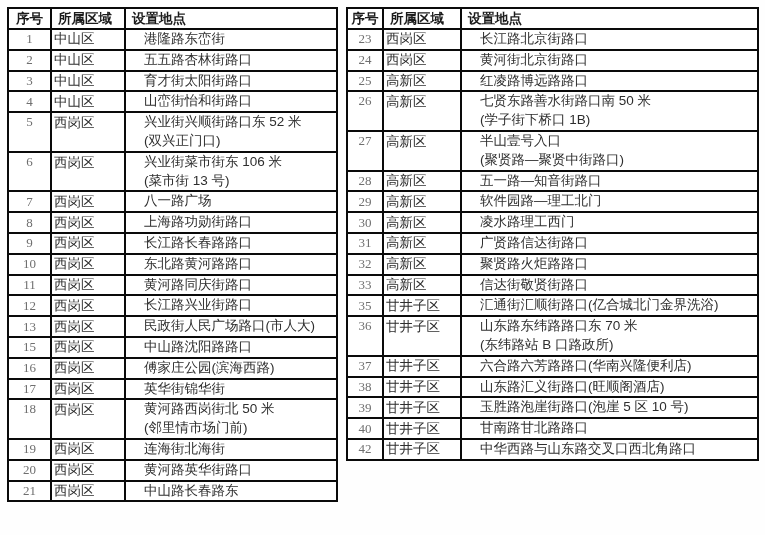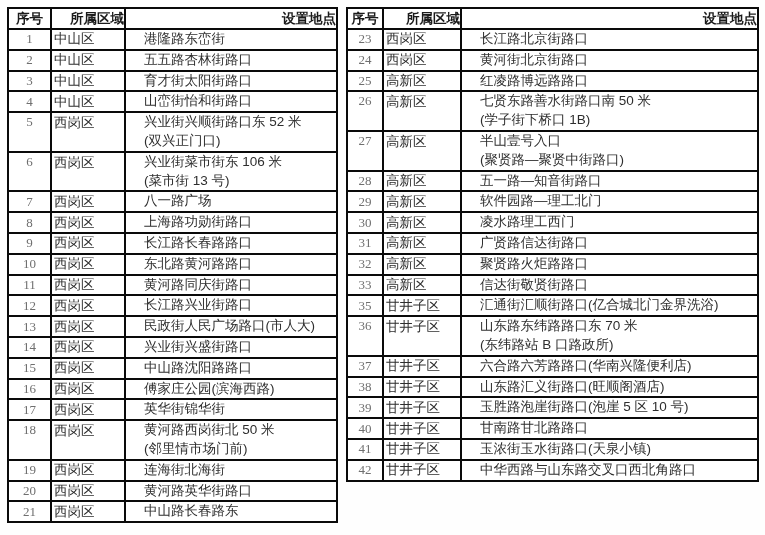"所属区域" .loc-table th { text-align: right -> left }
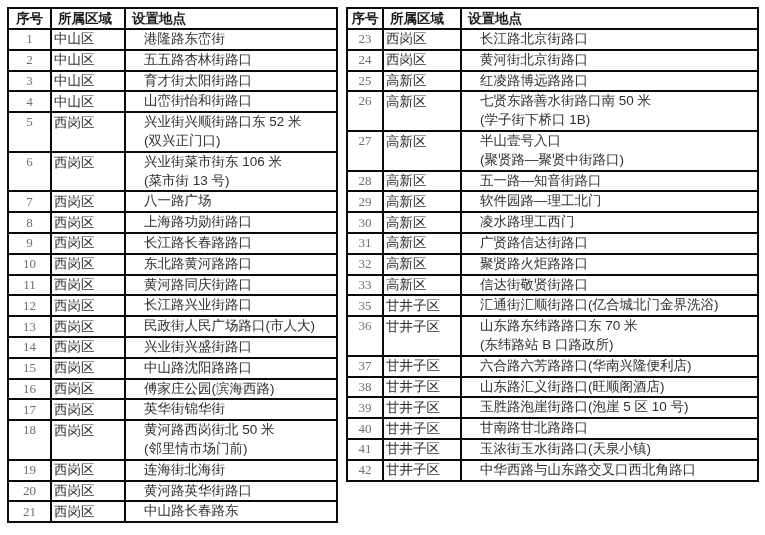"14" tr { html: <tr> <td>14</td> <td>西岗区</td> <td> <div>兴业街兴盛街路口</div> </td> </tr> -> none }
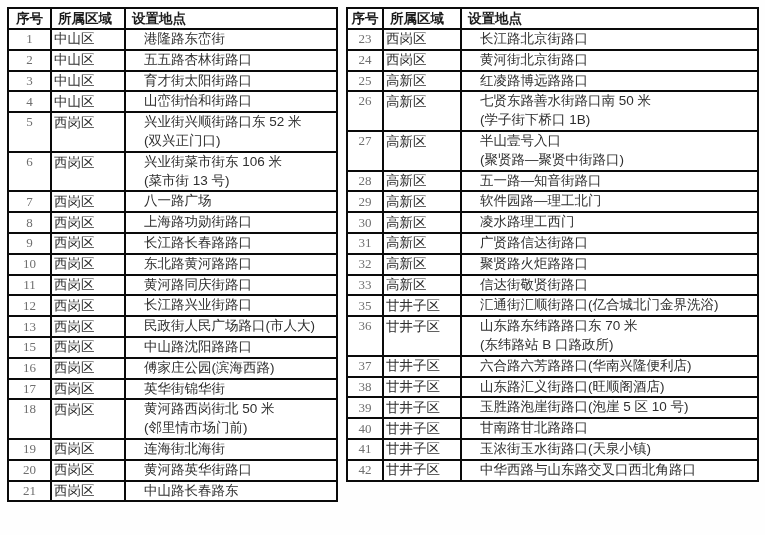"41" tr { html: <tr> <td>41</td> <td>甘井子区</td> <td> <div>玉浓街玉水街路口(天泉小镇)</div> </td> </tr> -> none }
